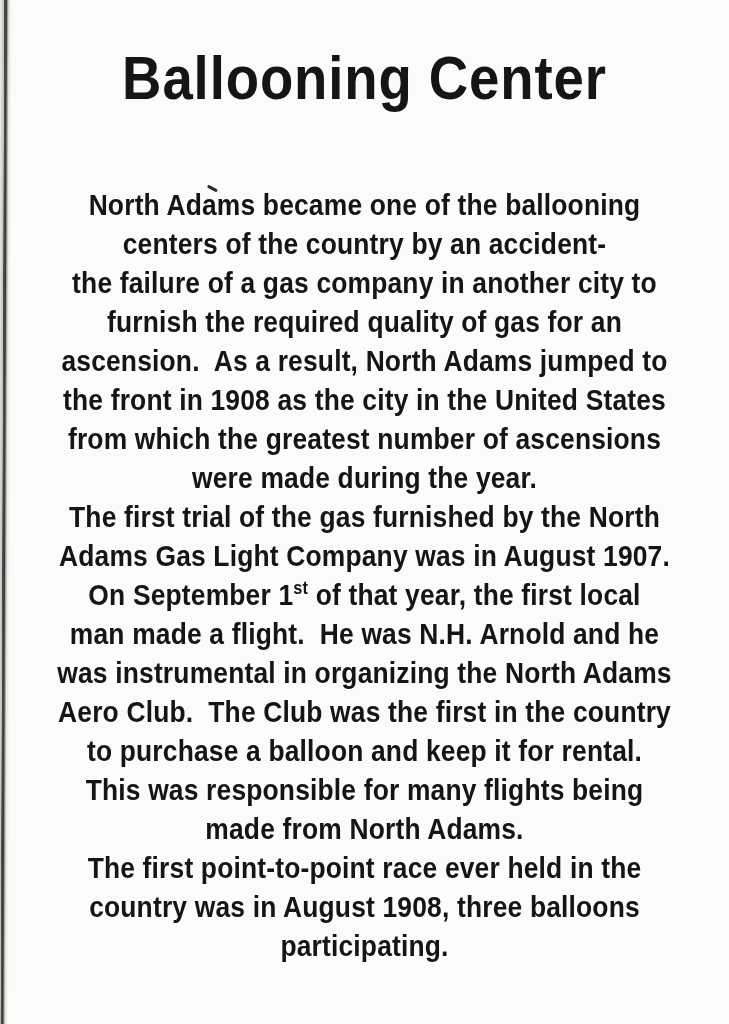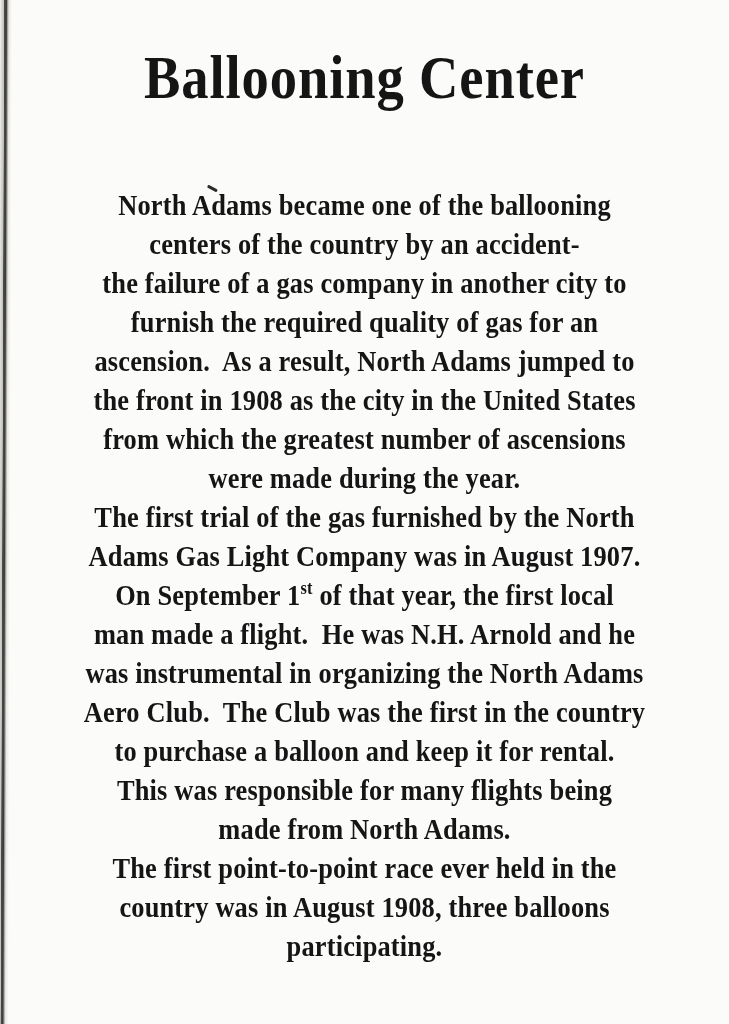"Ballooning Center" .page { font-family: Liberation Serif, serif -> Liberation Sans, sans-serif }
